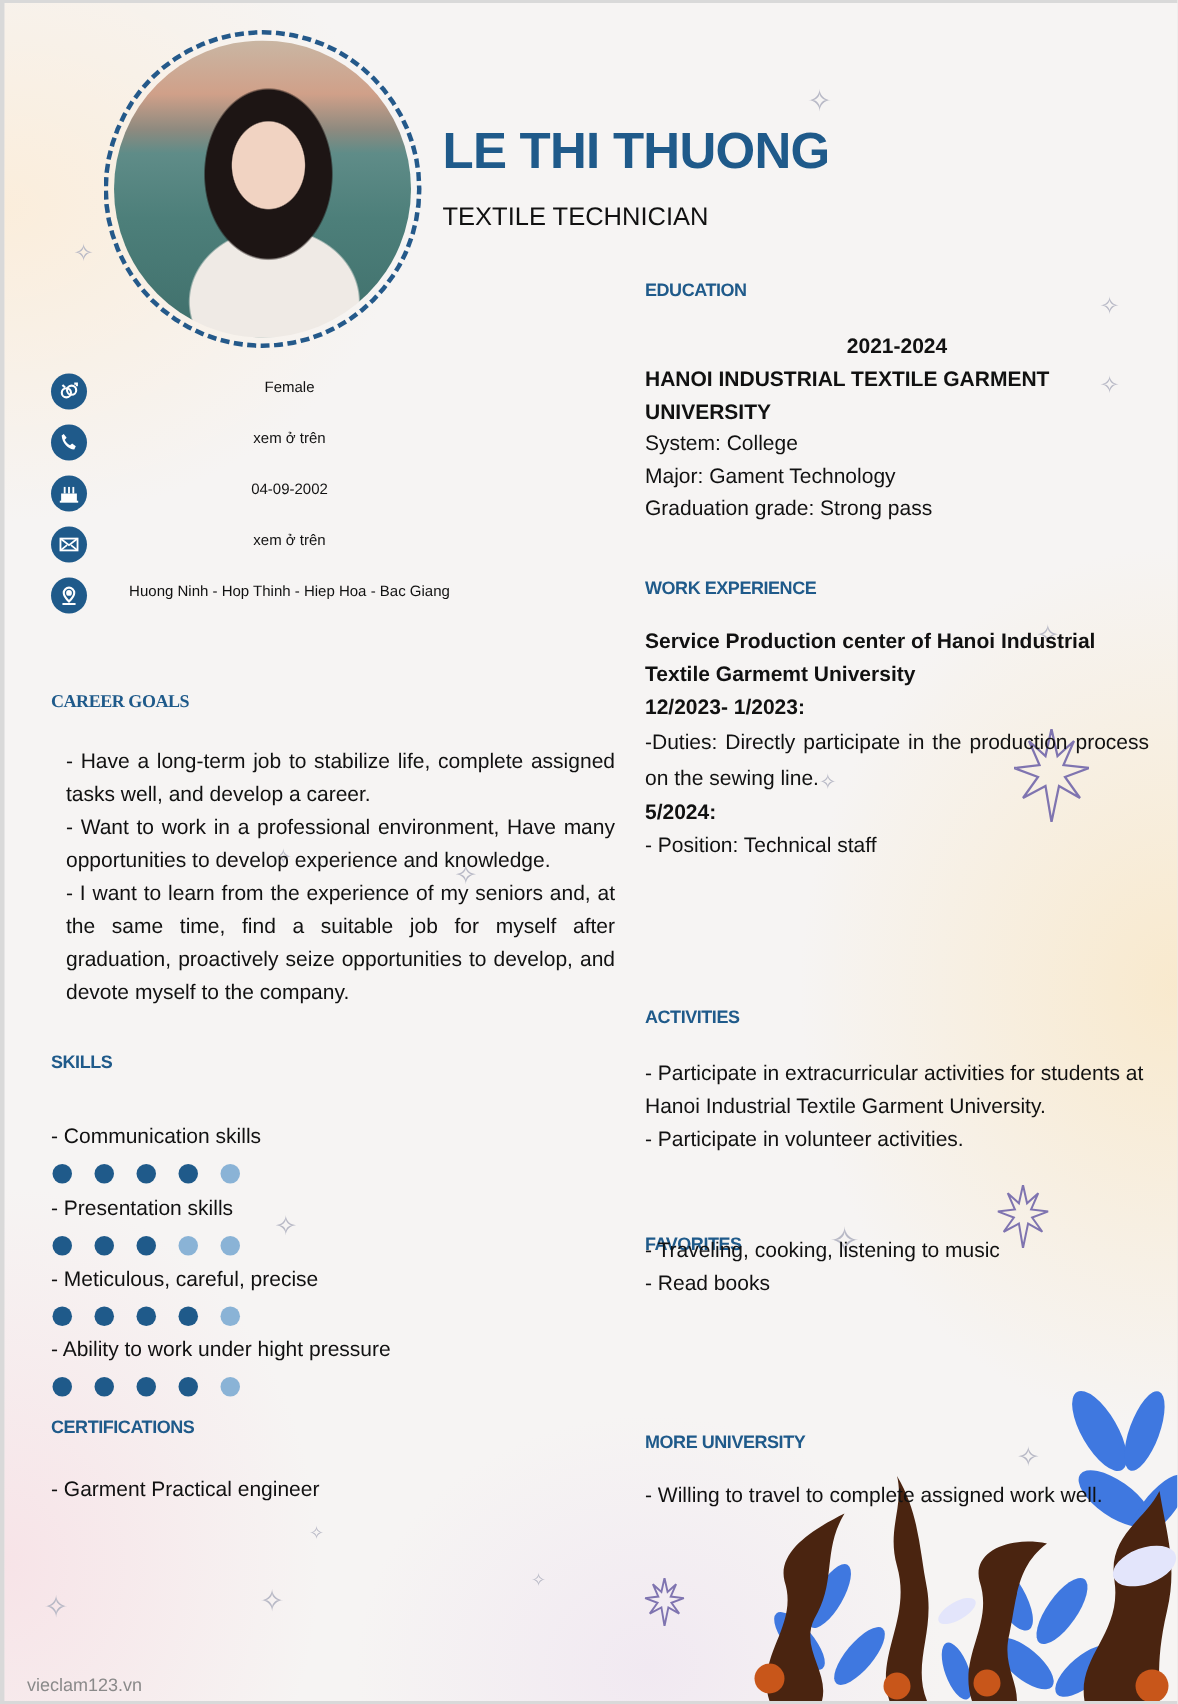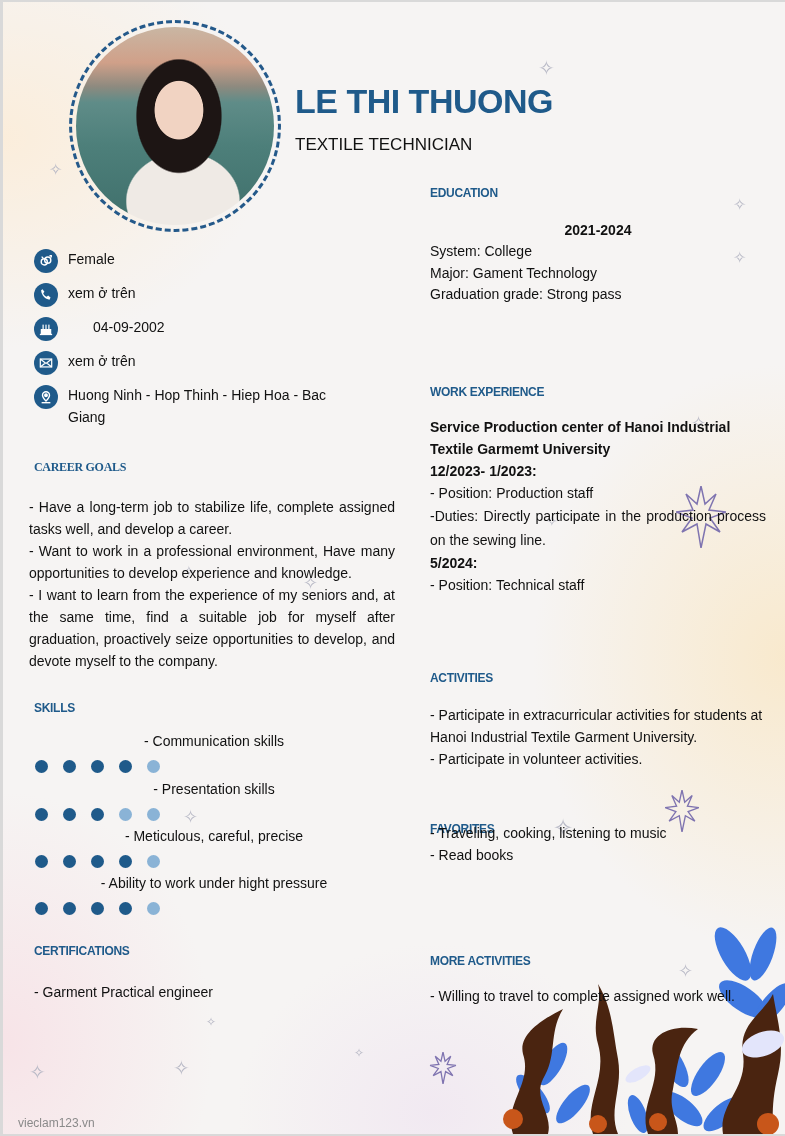"Female" .ctext { font-size: 14px -> 10px; margin-left: 10px -> 0; text-align: none -> center }
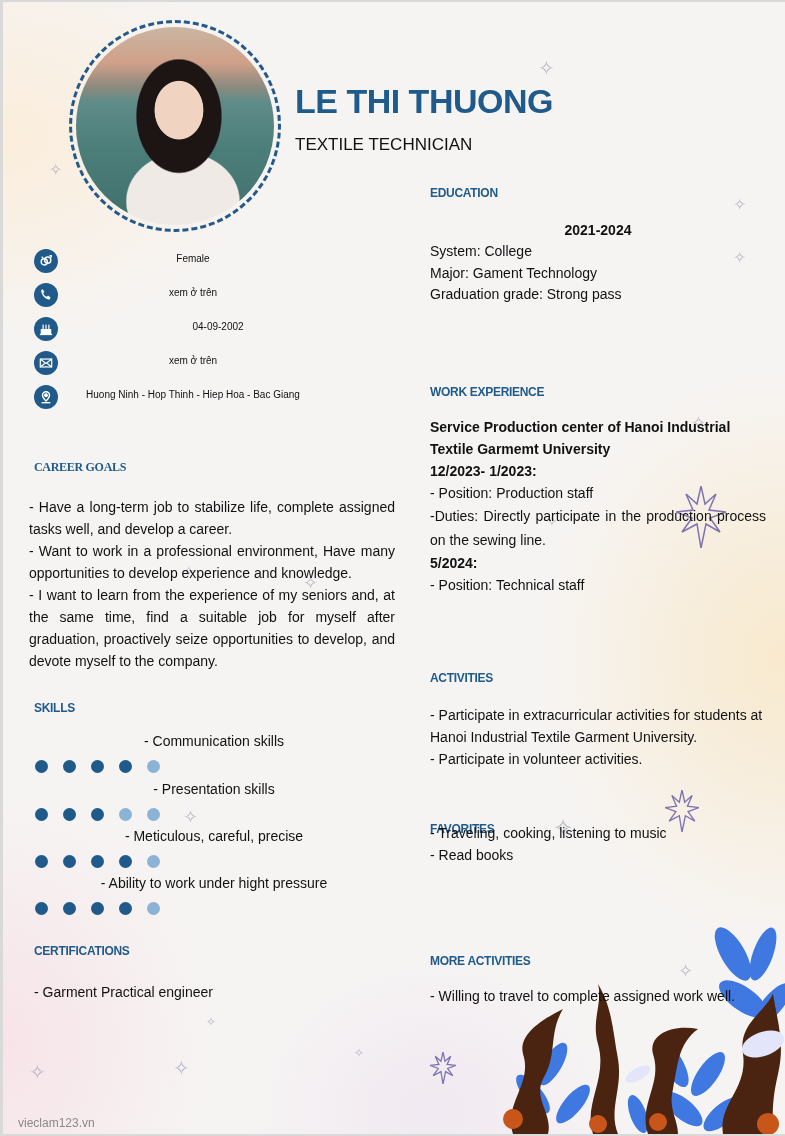"HANOI INDUSTRIAL TEXTILE GARMENT" div.p { html: none -> <div>HANOI INDUSTRIAL TEXTILE GARMENT UNIVERSITY</div> }
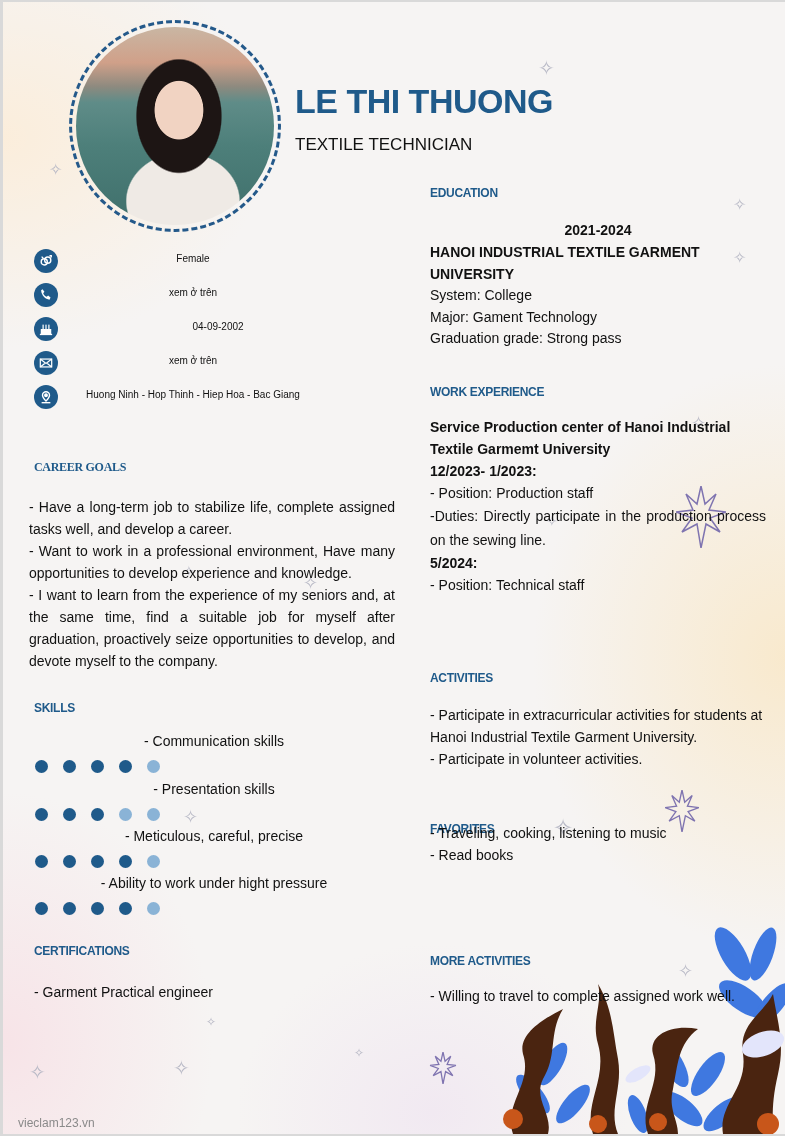"04-09-2002" div.contact-row { gap: 25px -> none }
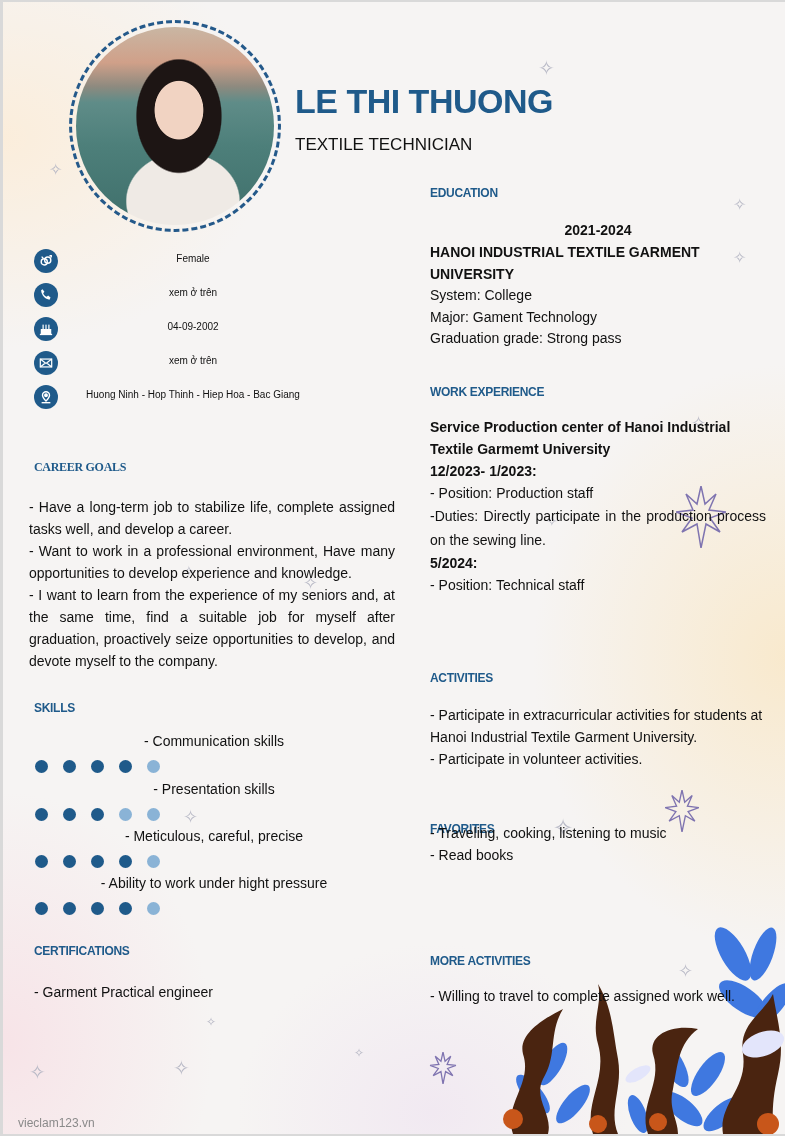"- Position: Production staff" div.p { html: <div>- Position: Production staff</div> -> none }
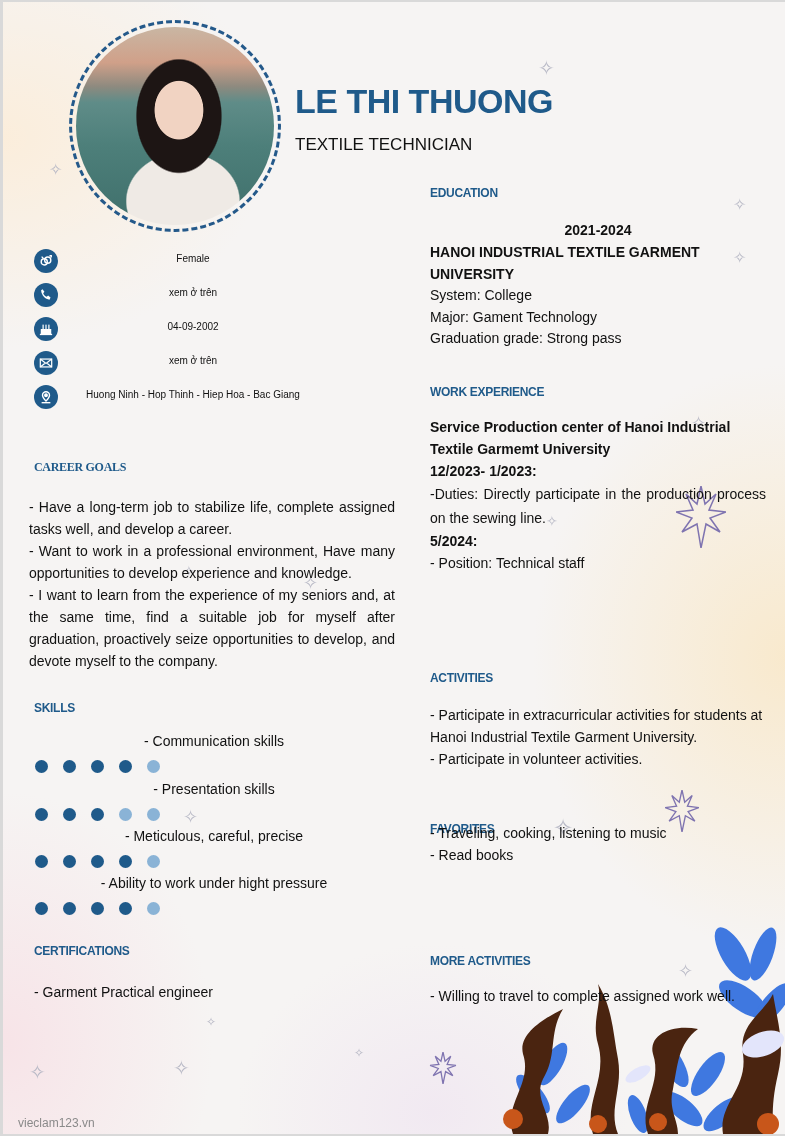"- Have a long-term job" div.abs { left: 26px -> 41px }
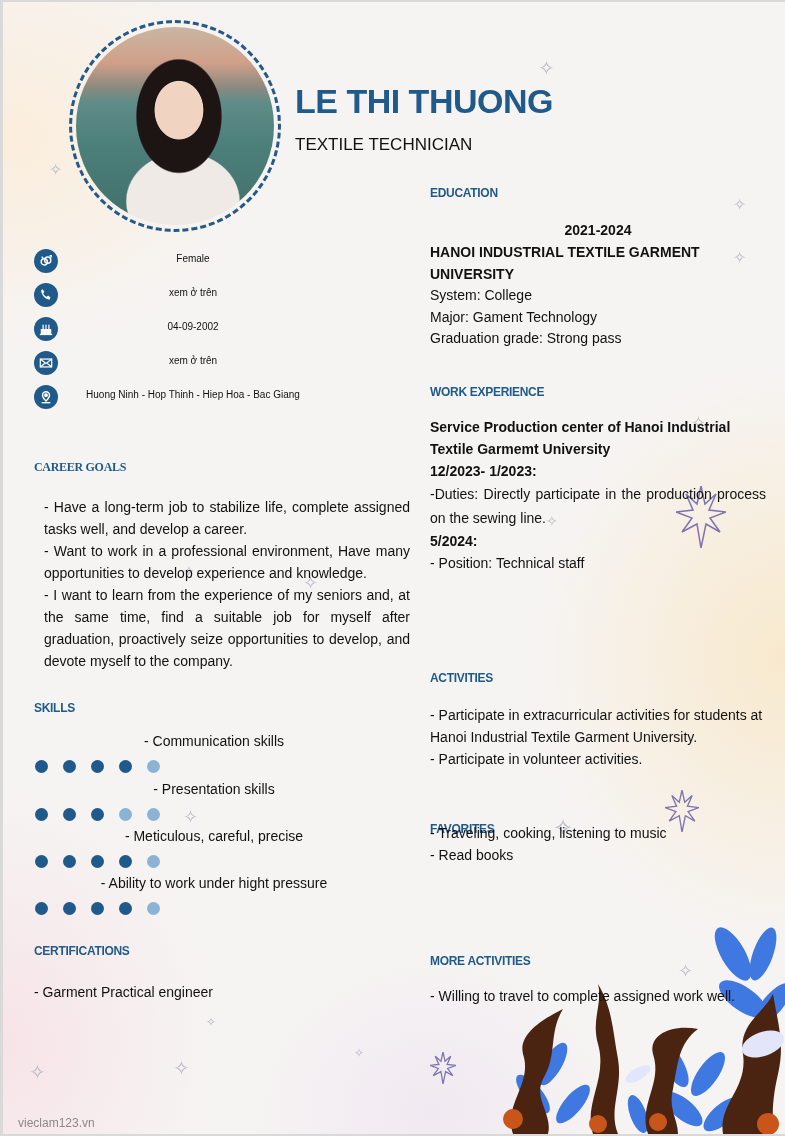"- Communication skills" div.abs { text-align: center -> none; top: 728px -> 744px }
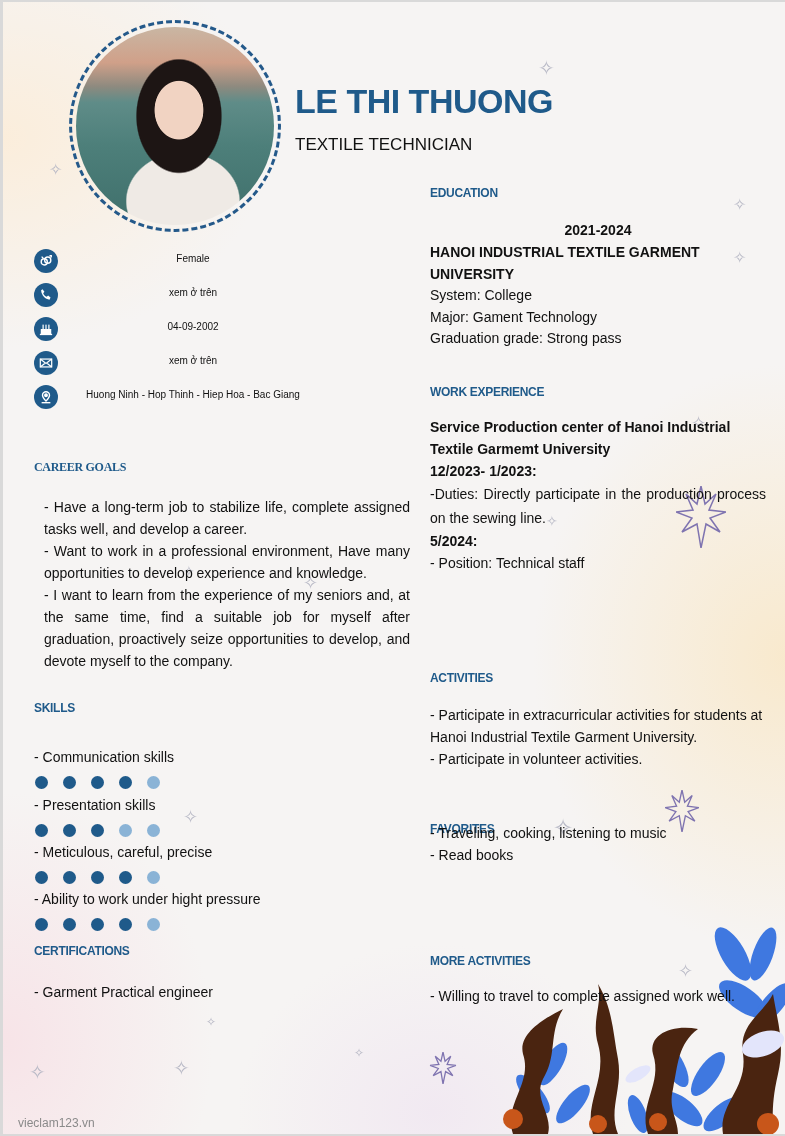"MORE ACTIVITIES" div.abs { text: ACTIVITIES -> UNIVERSITY }
